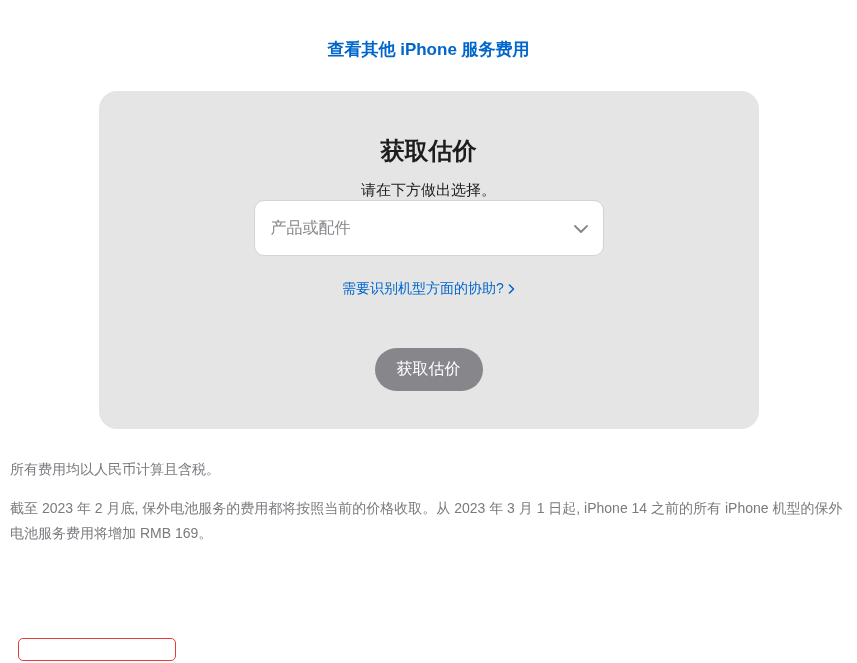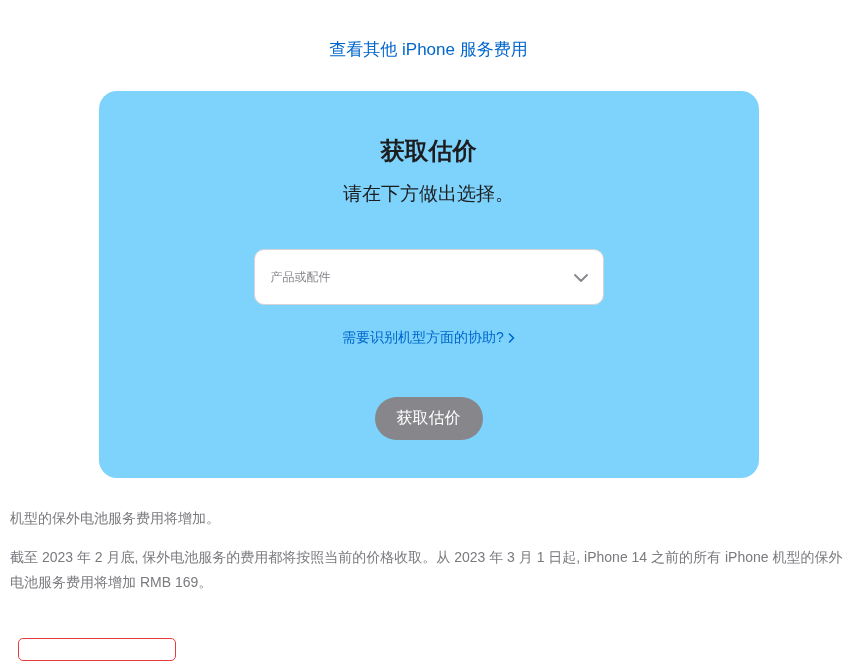"查看其他 iPhone 服务费用" .top-link a { font-weight: 400 -> 700 }
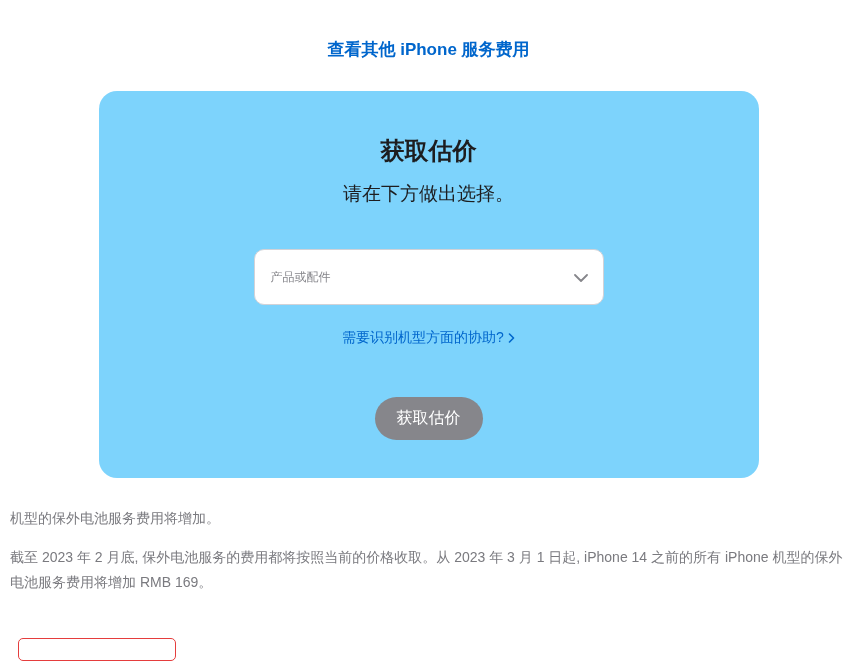"获取估价" .card { background: #7dd3fc -> #e5e5e5 }
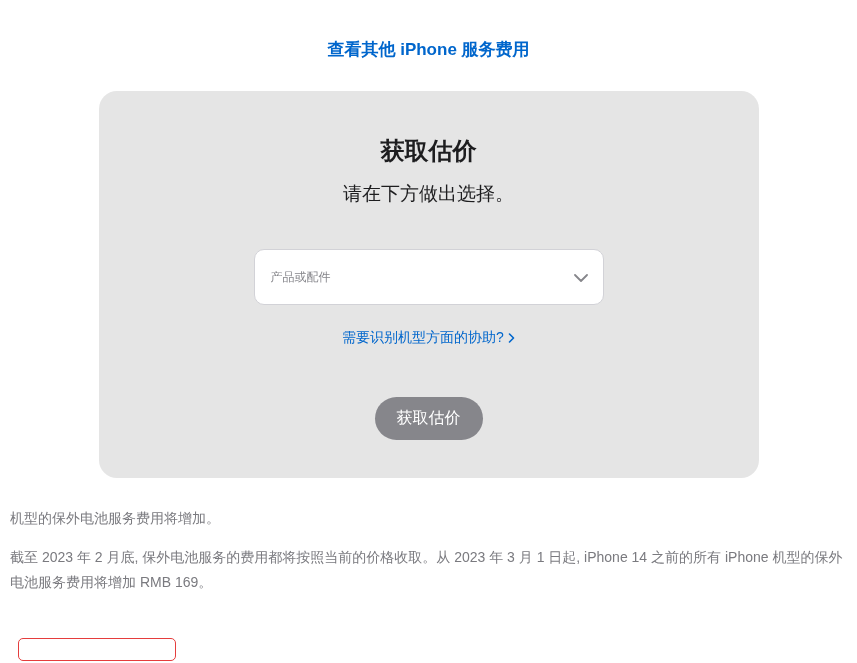"请在下方做出选择。" .card-subtitle { font-size: 19px -> 15px; margin-bottom: 42px -> none }
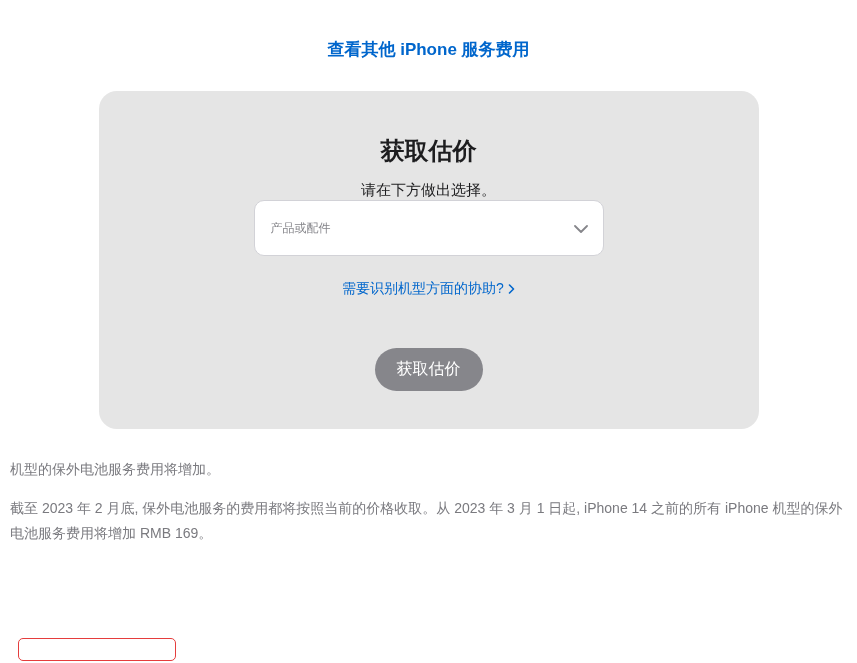"产品或配件" .select-input { font-size: 12px -> 16px }
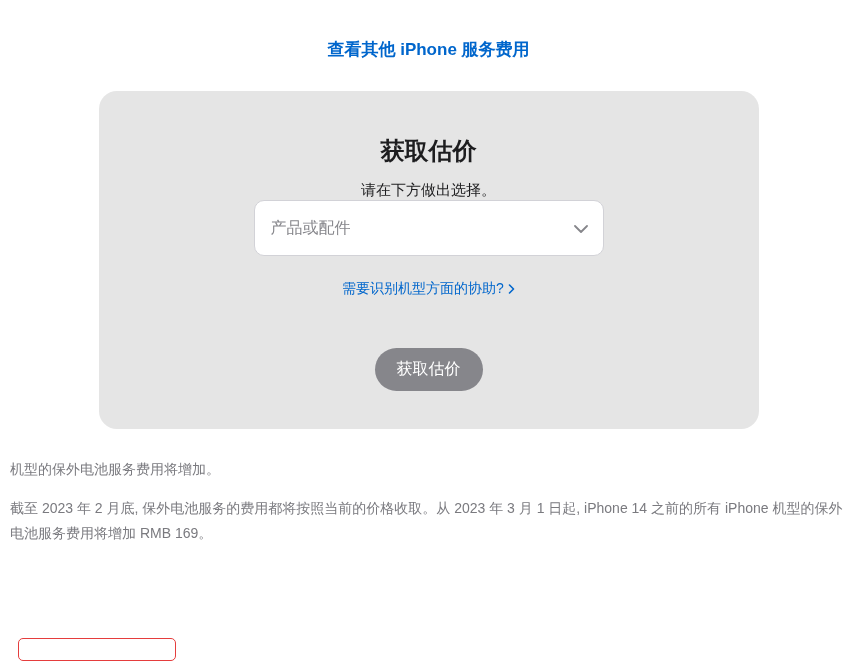"机型的保外电池服务费用将增加。" div.footer-text { text: 机型的保外电池服务费用将增加 -> 所有费用均以人民币计算且含税 }
